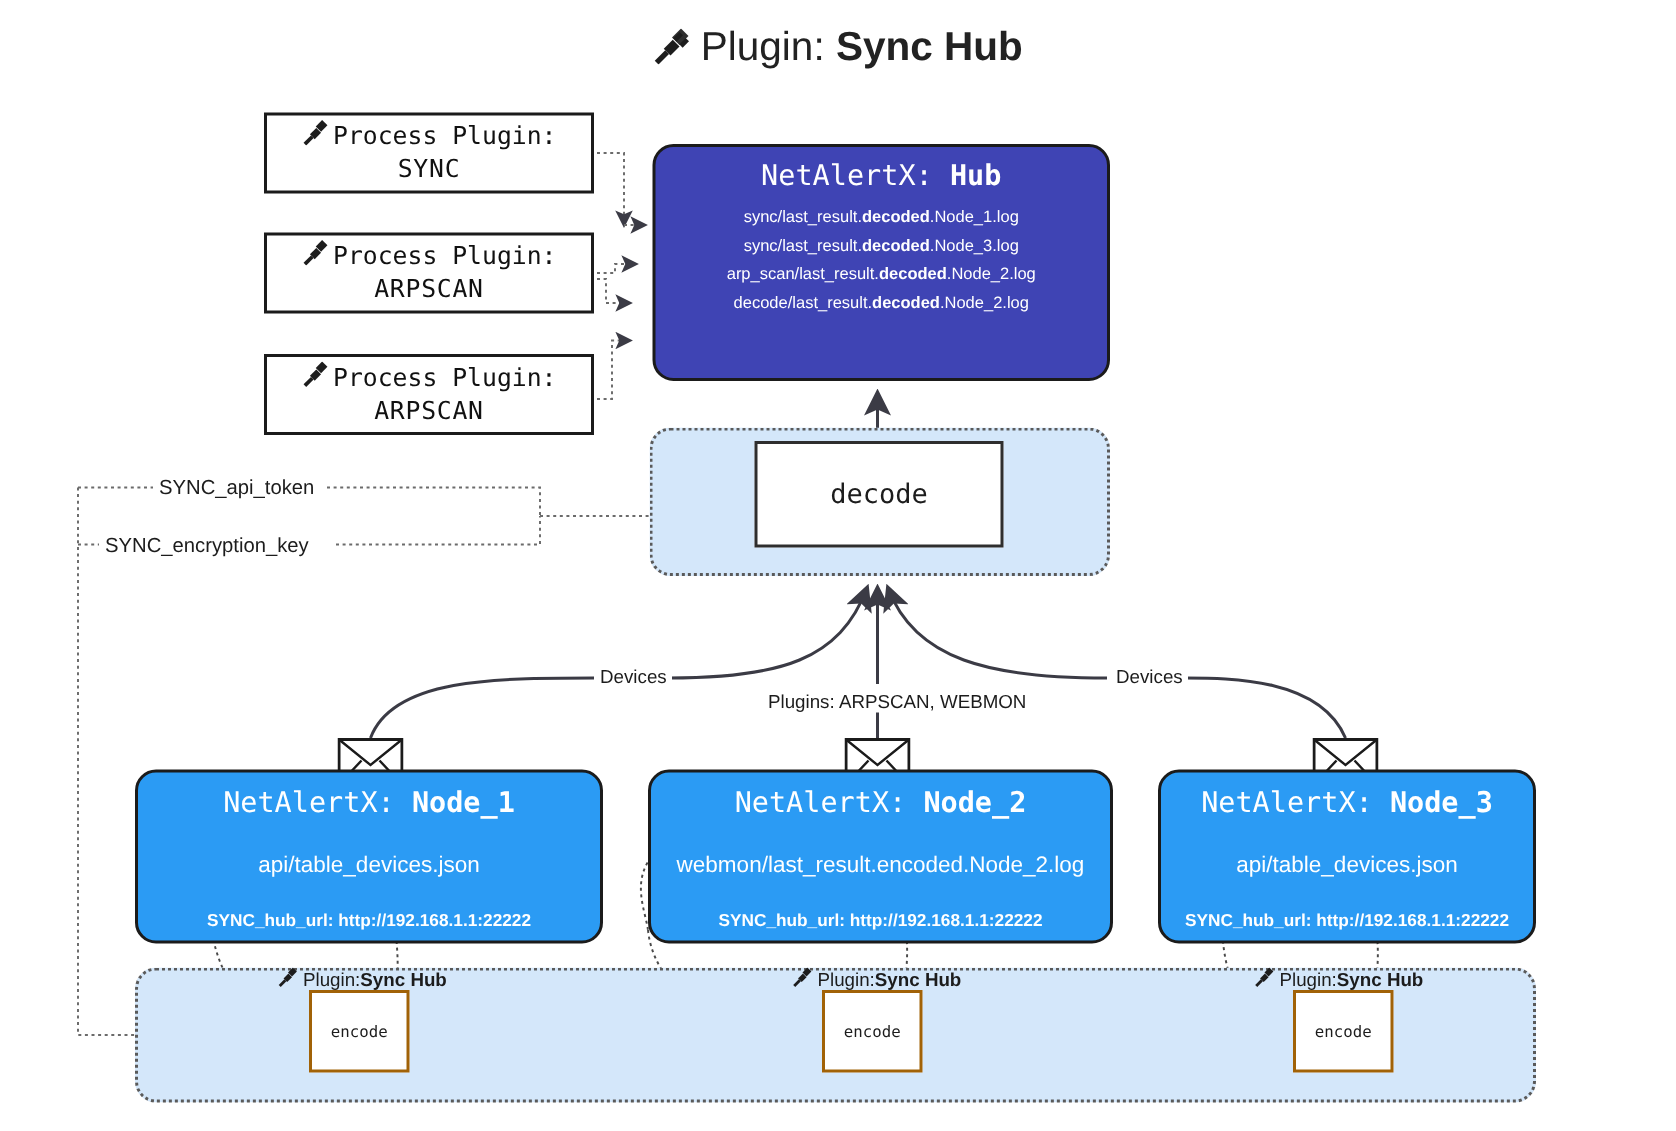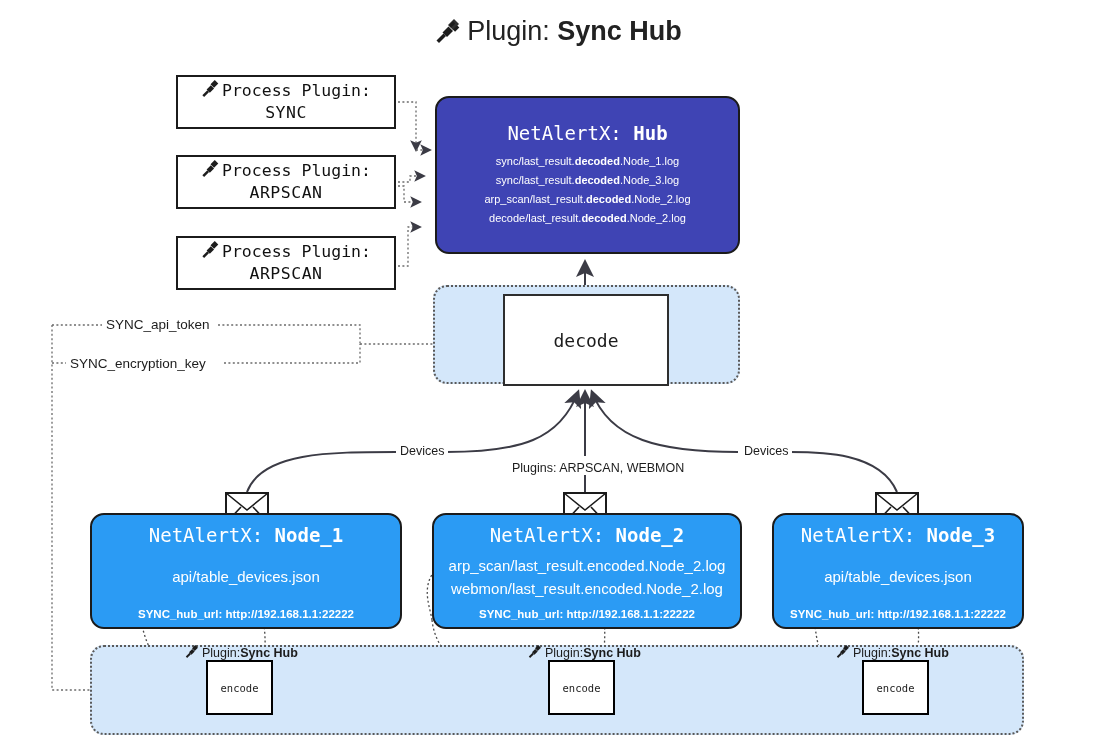"NetAlertX: Hub" #hub { padding-top: 24px -> 8px }
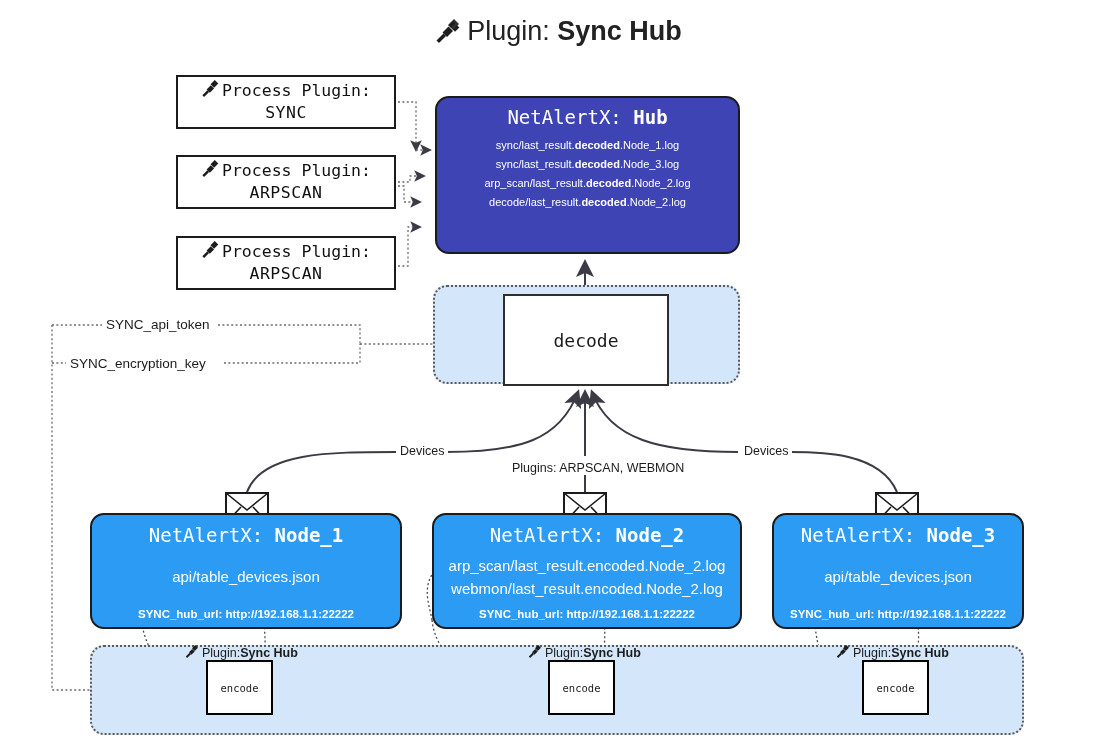"decode" #decode-box { height: 92px -> 71px }
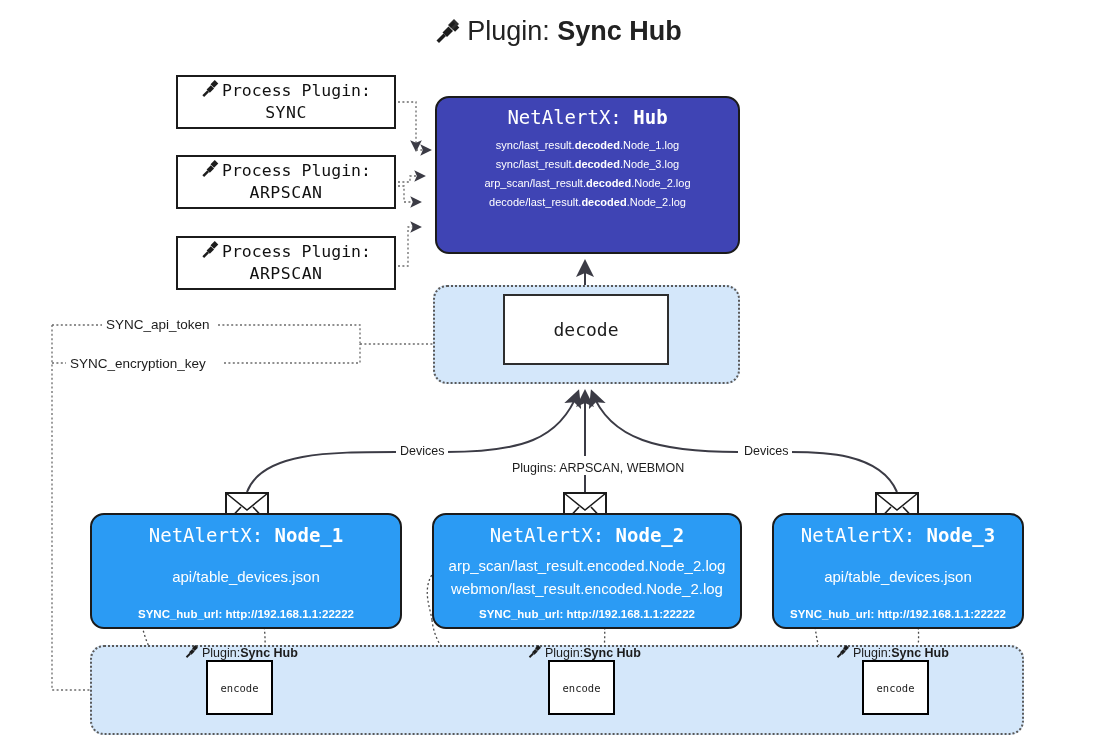"arp_scan/last_result.encoded.Node_2.log" div.n-line { html: <div>arp_scan/last_result.encoded.Node_2.log</div> -> none }
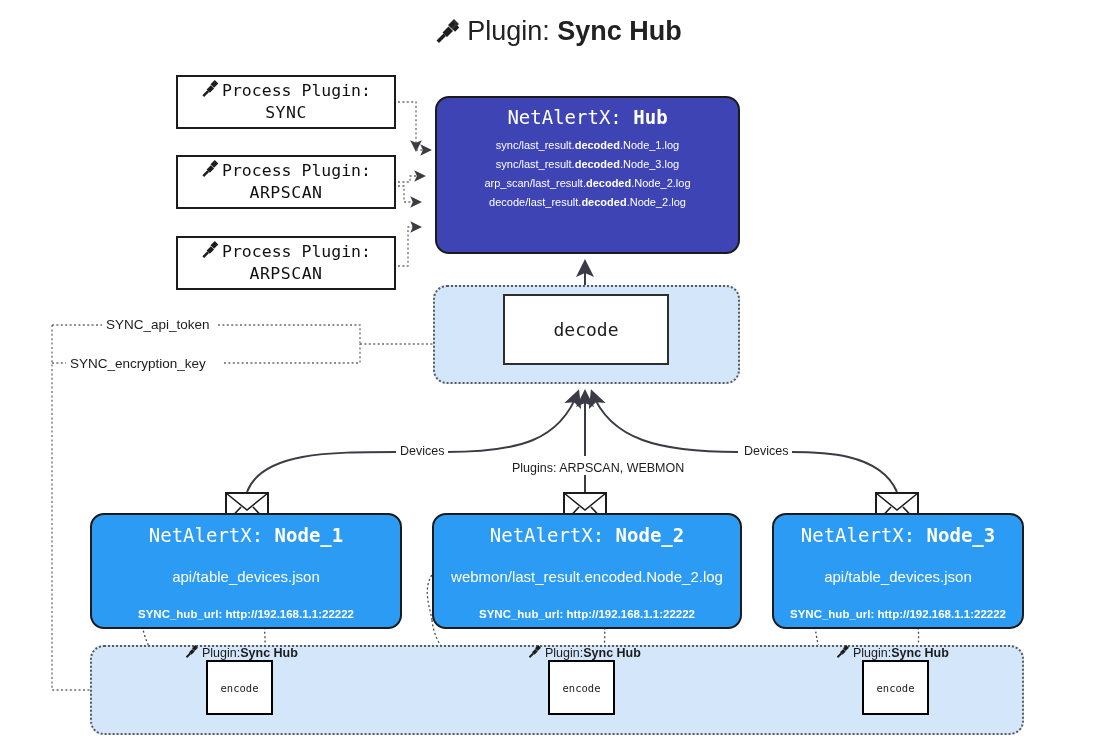"encode" .encbox { border: 2px solid #000000 -> 2px solid #a16207 }
